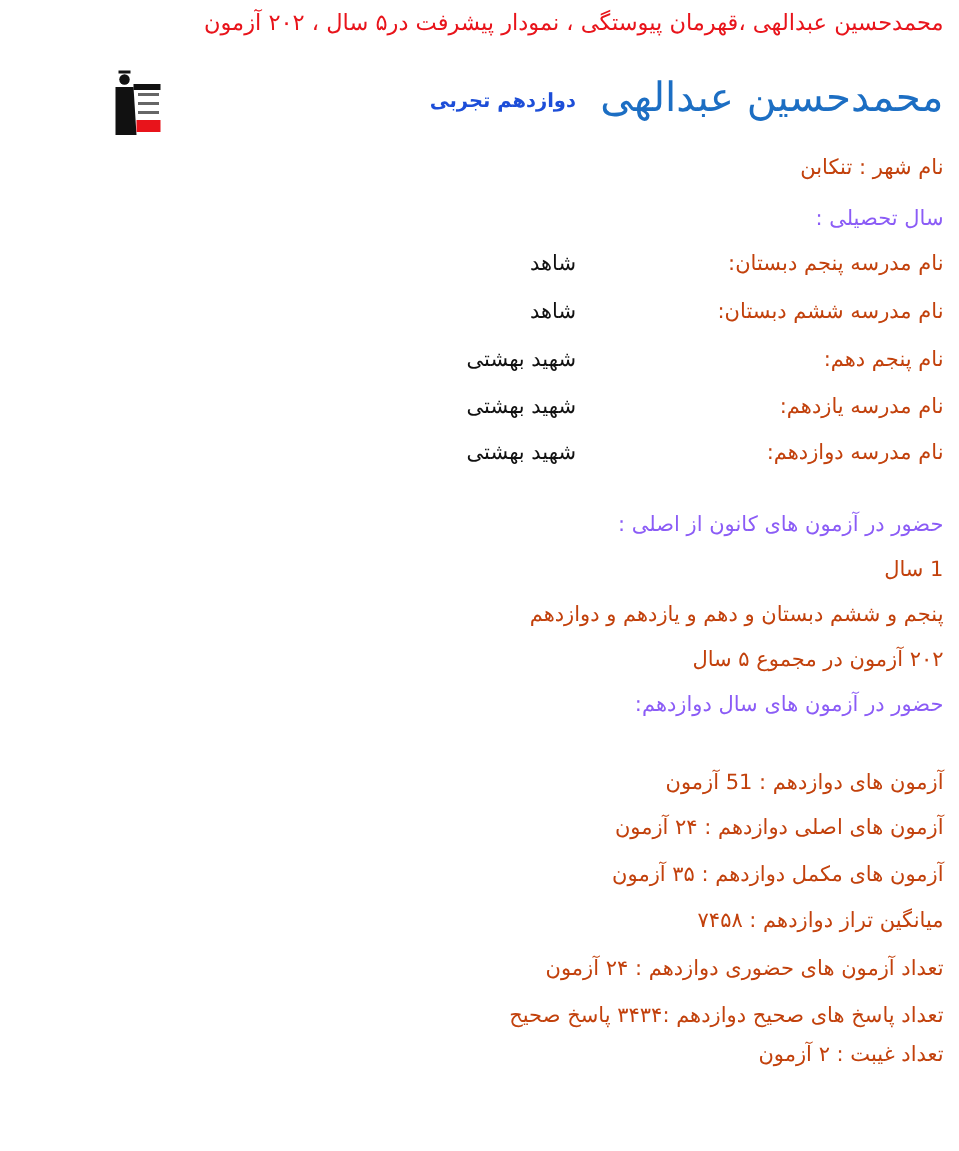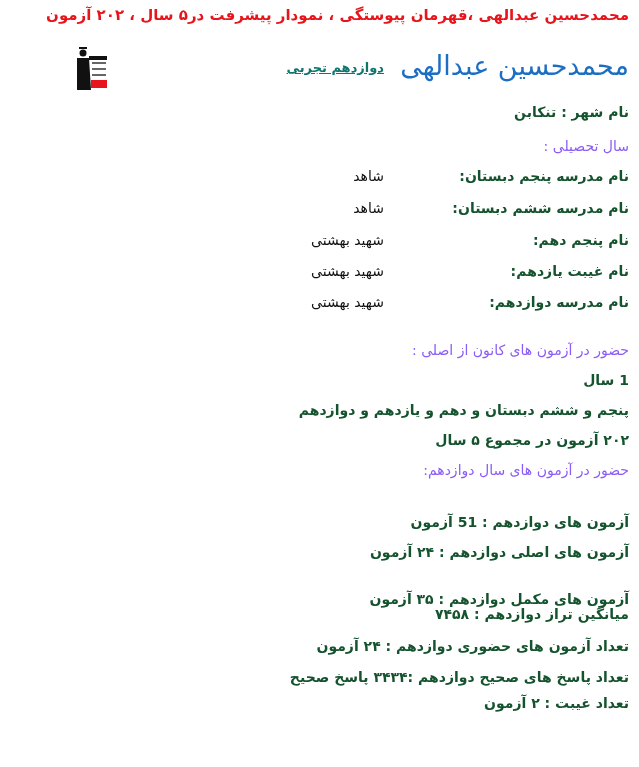"محمدحسین عبدالهی ،قهرمان پیوستگی ،" .title { font-weight: bold -> normal }
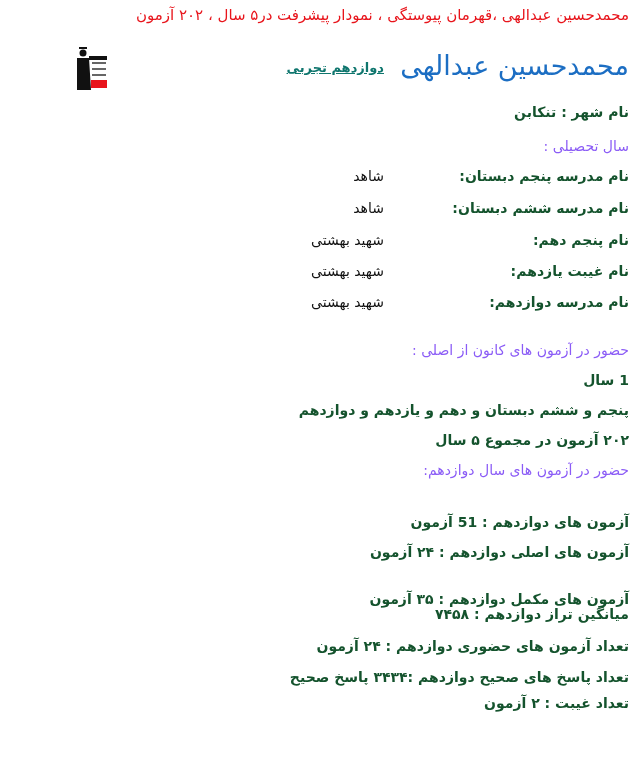"دوازدهم تجربی" .grade { color: #0f766e -> #1d4ed8; text-decoration: underline -> none }
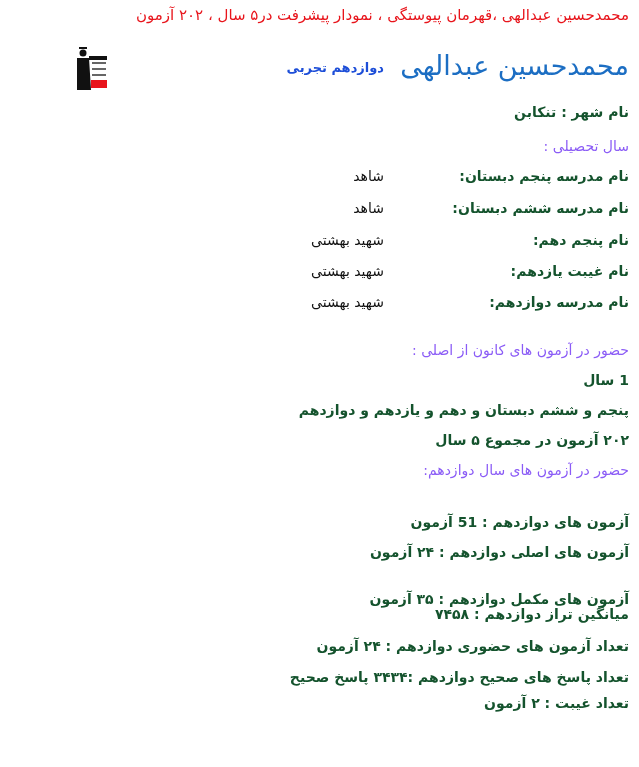"نام شهر : تنکابن" .row { color: #14532d -> #c2410c; font-weight: bold -> normal }
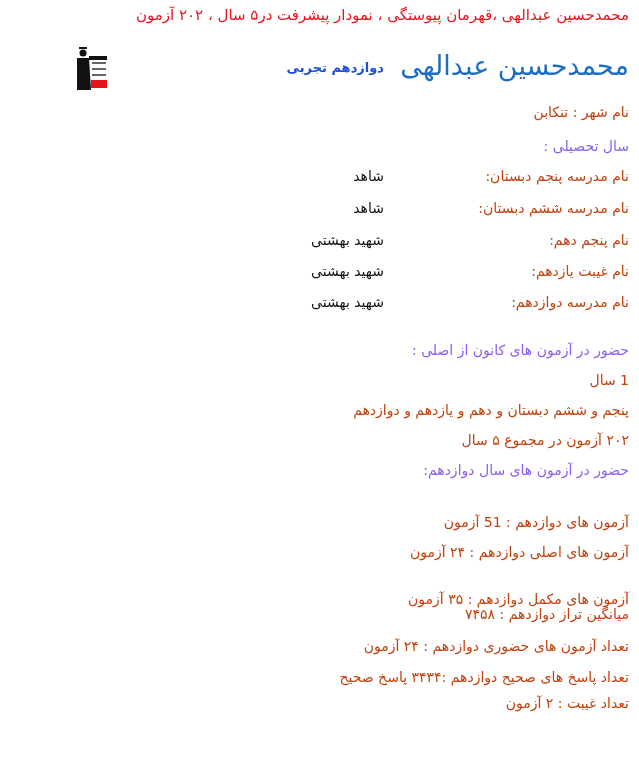"نام غیبت یازدهم:" div.abs { text: غیبت -> مدرسه }
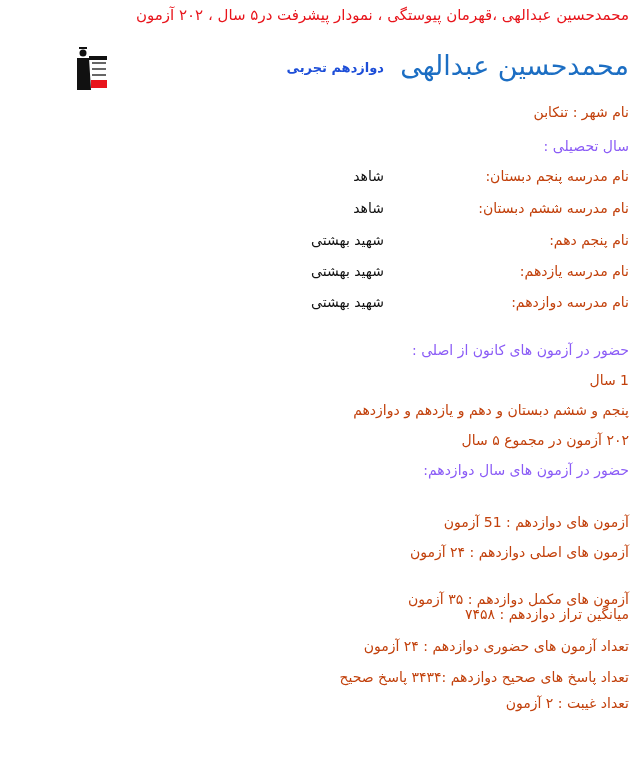"آزمون های مکمل دوازدهم :" div.abs { top: 591px -> 575px }
